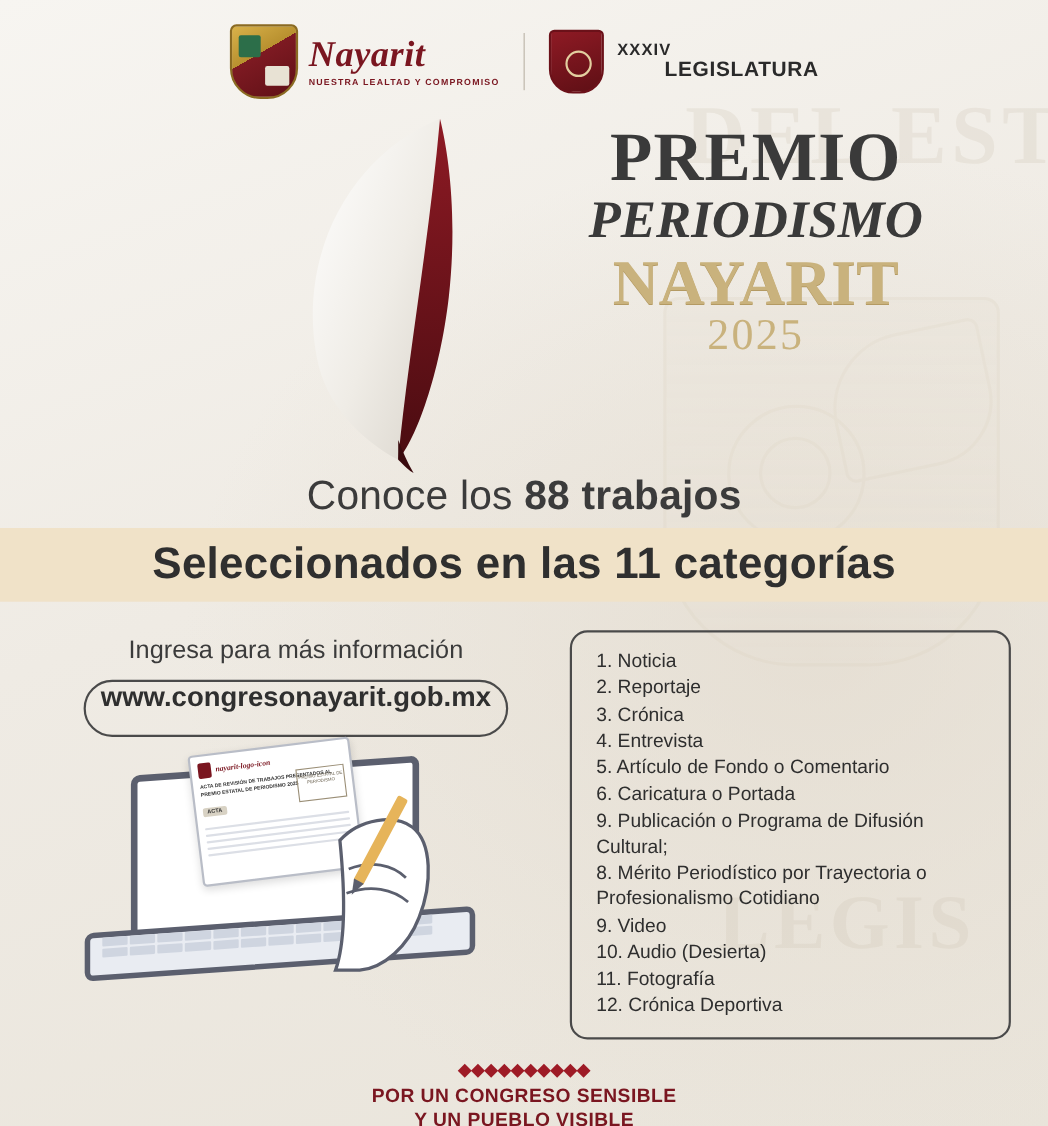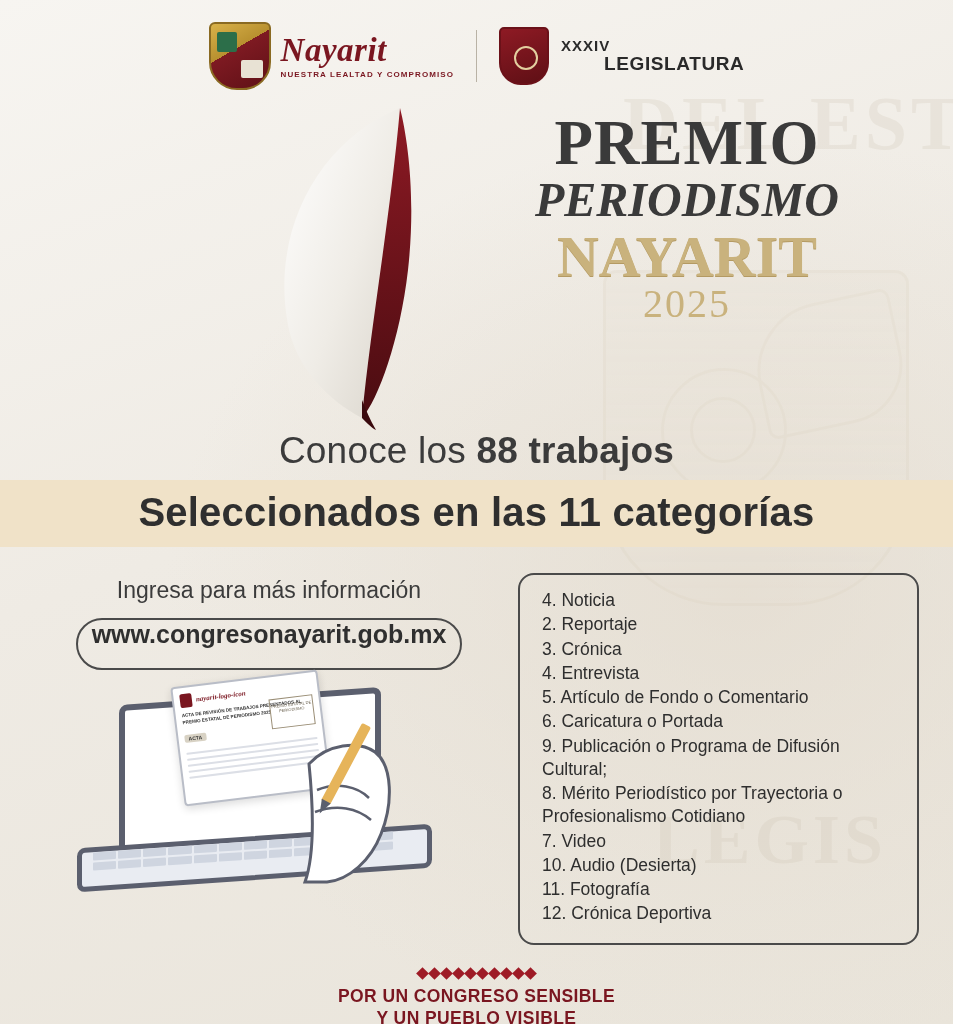"4. Noticia" li { text: 4 -> 1 }
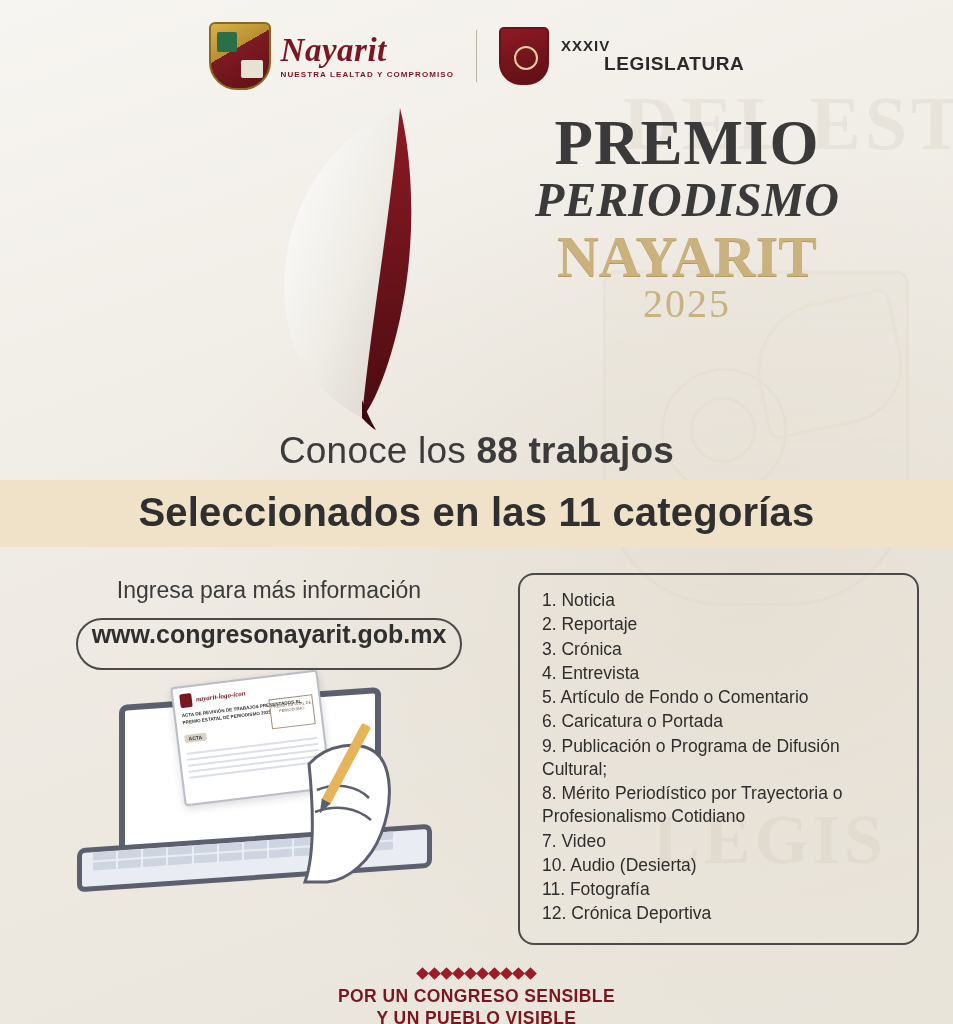"7. Video" li { text: 7 -> 9 }
